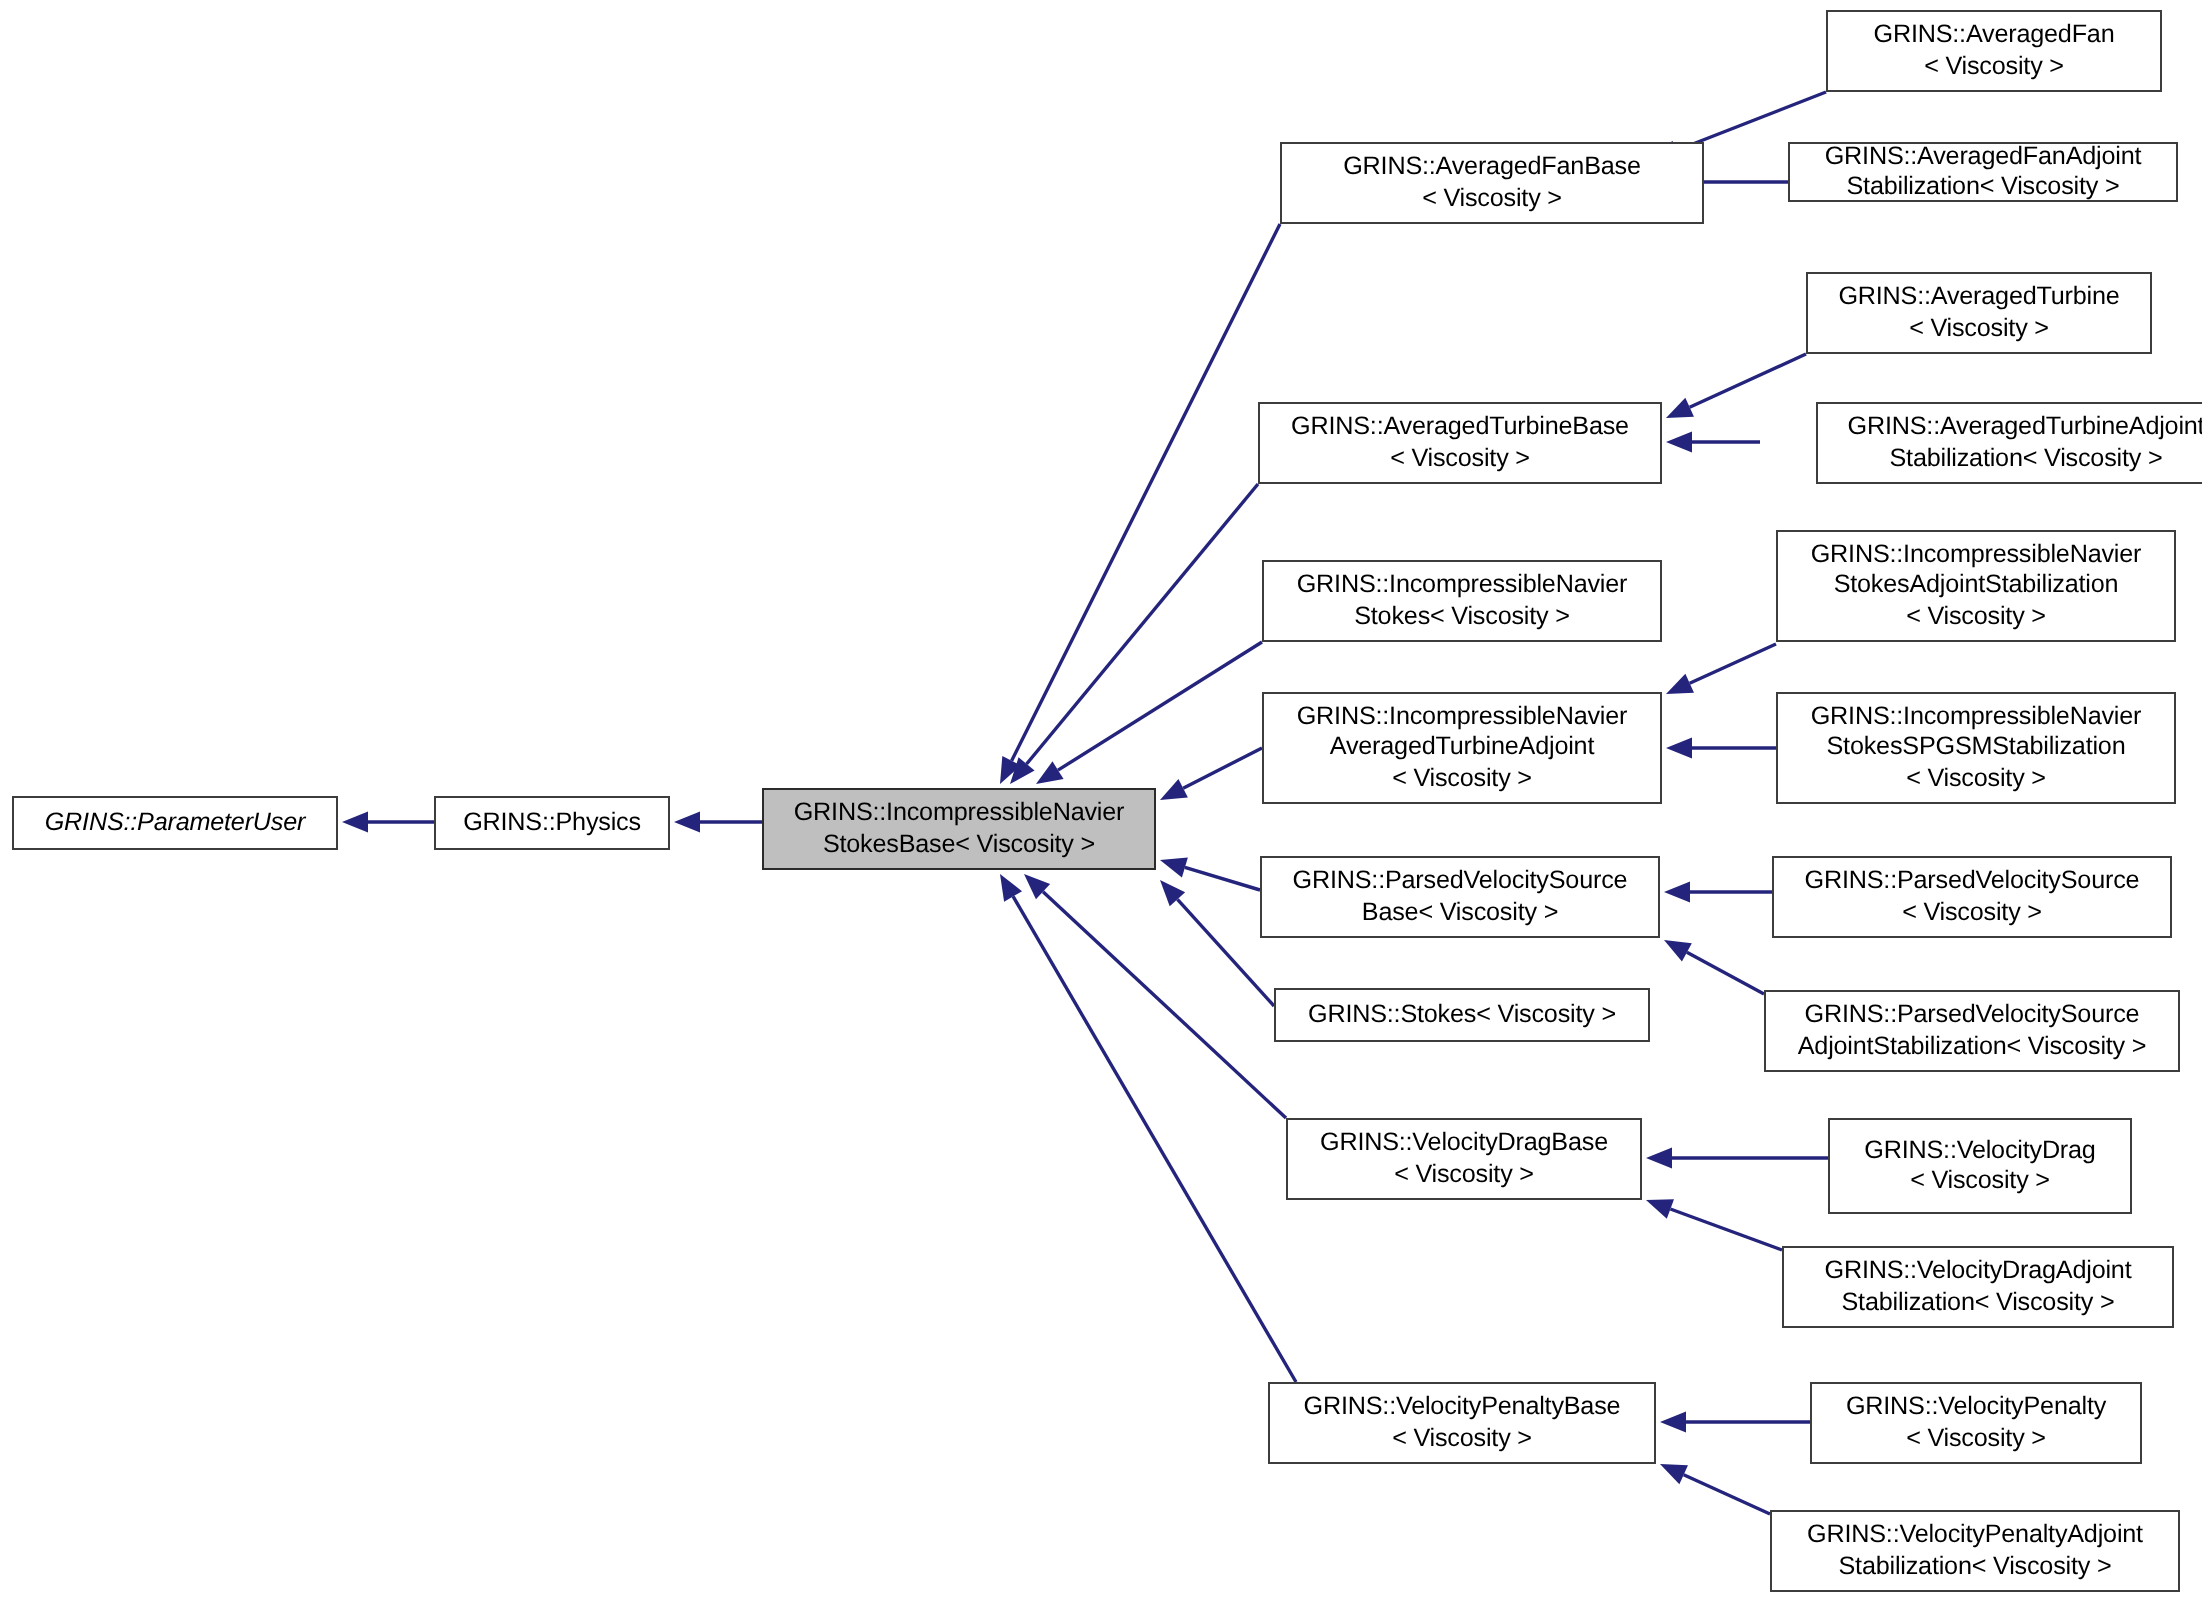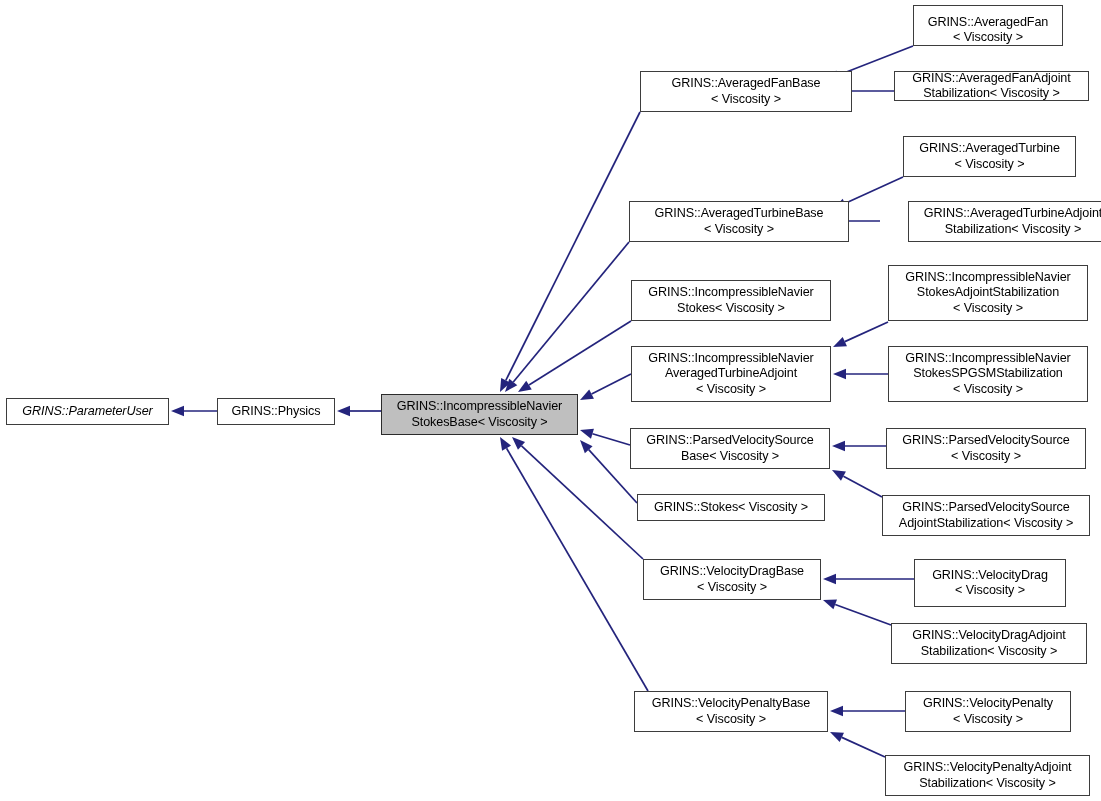"GRINS::AveragedFan" div.node { justify-content: flex-end -> none; width: 150px -> 168px }
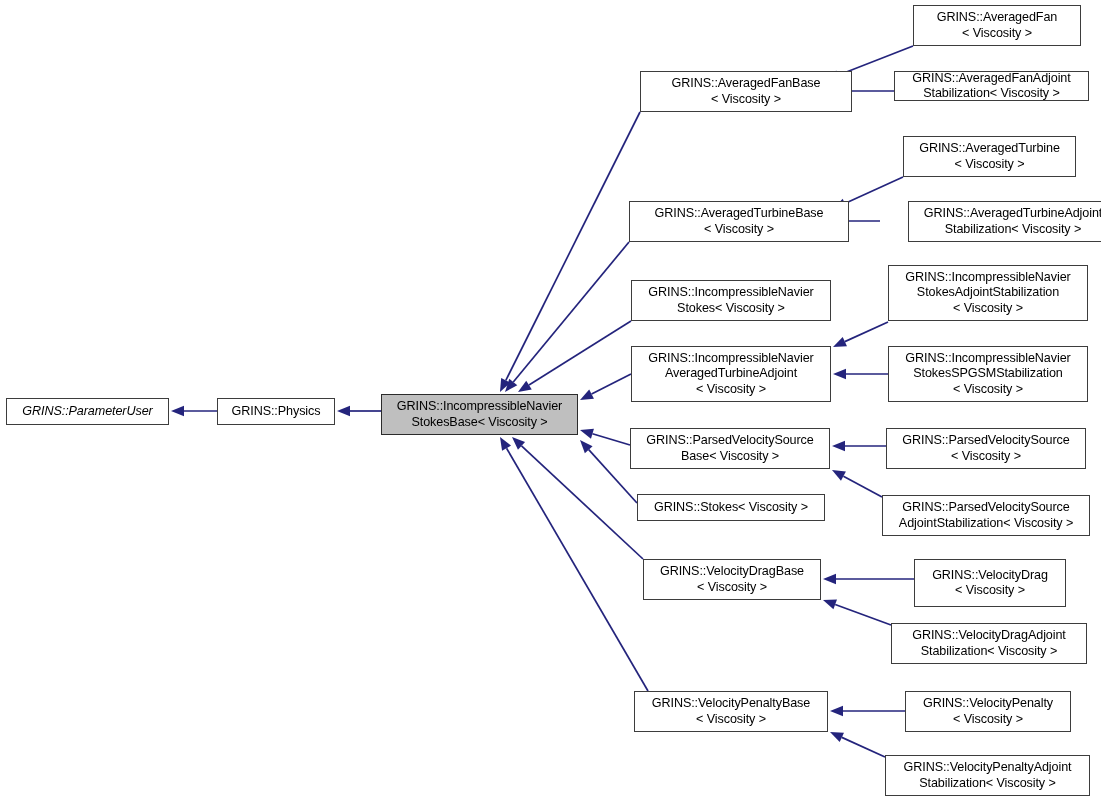"GRINS::AveragedTurbineBase" div.node { width: 220px -> 202px }
